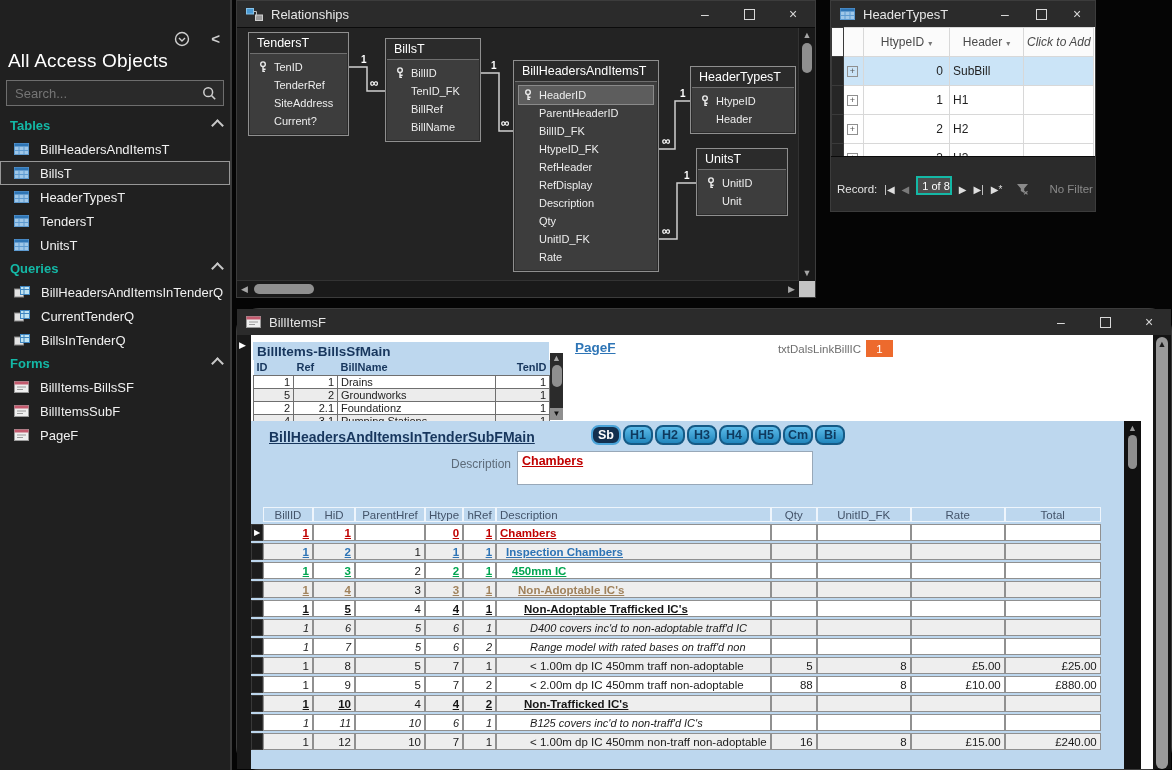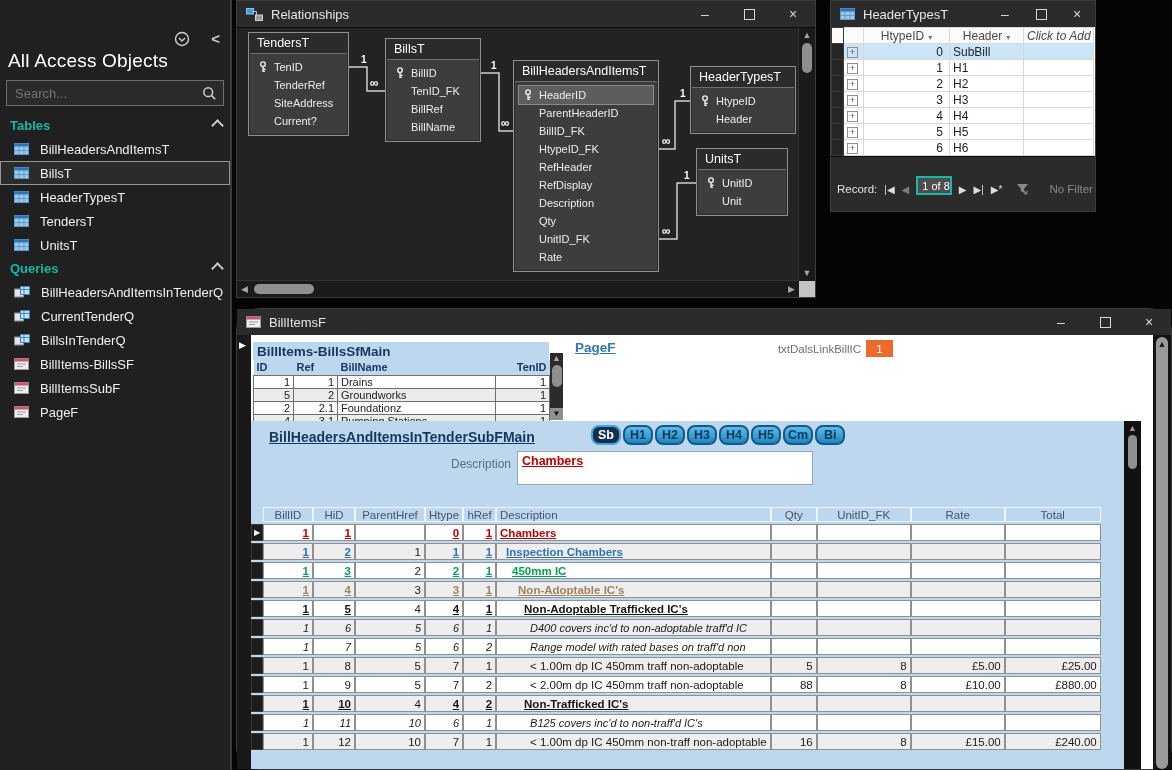"HtypeID ▾" #ht-table td { padding: 0 3px -> 7px 3px }
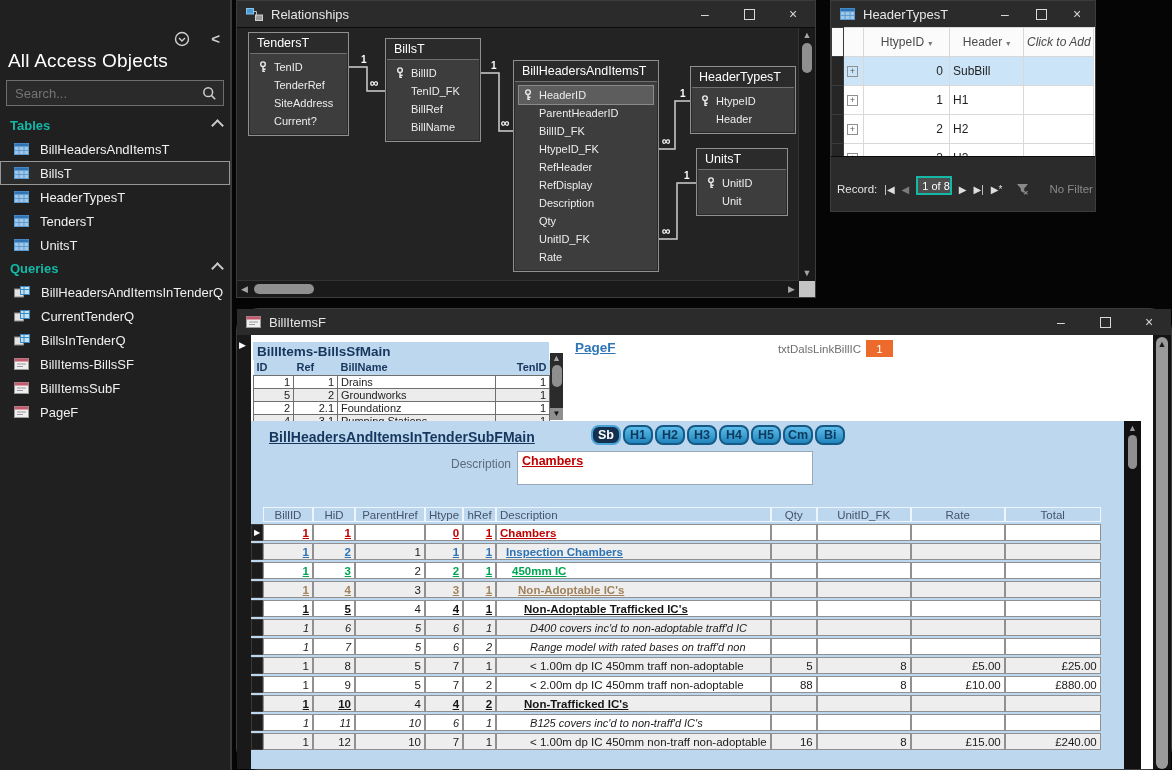"Forms" div.sec-hdr { html: none -> <div> <span>Forms</span> <span></span> </div> }
